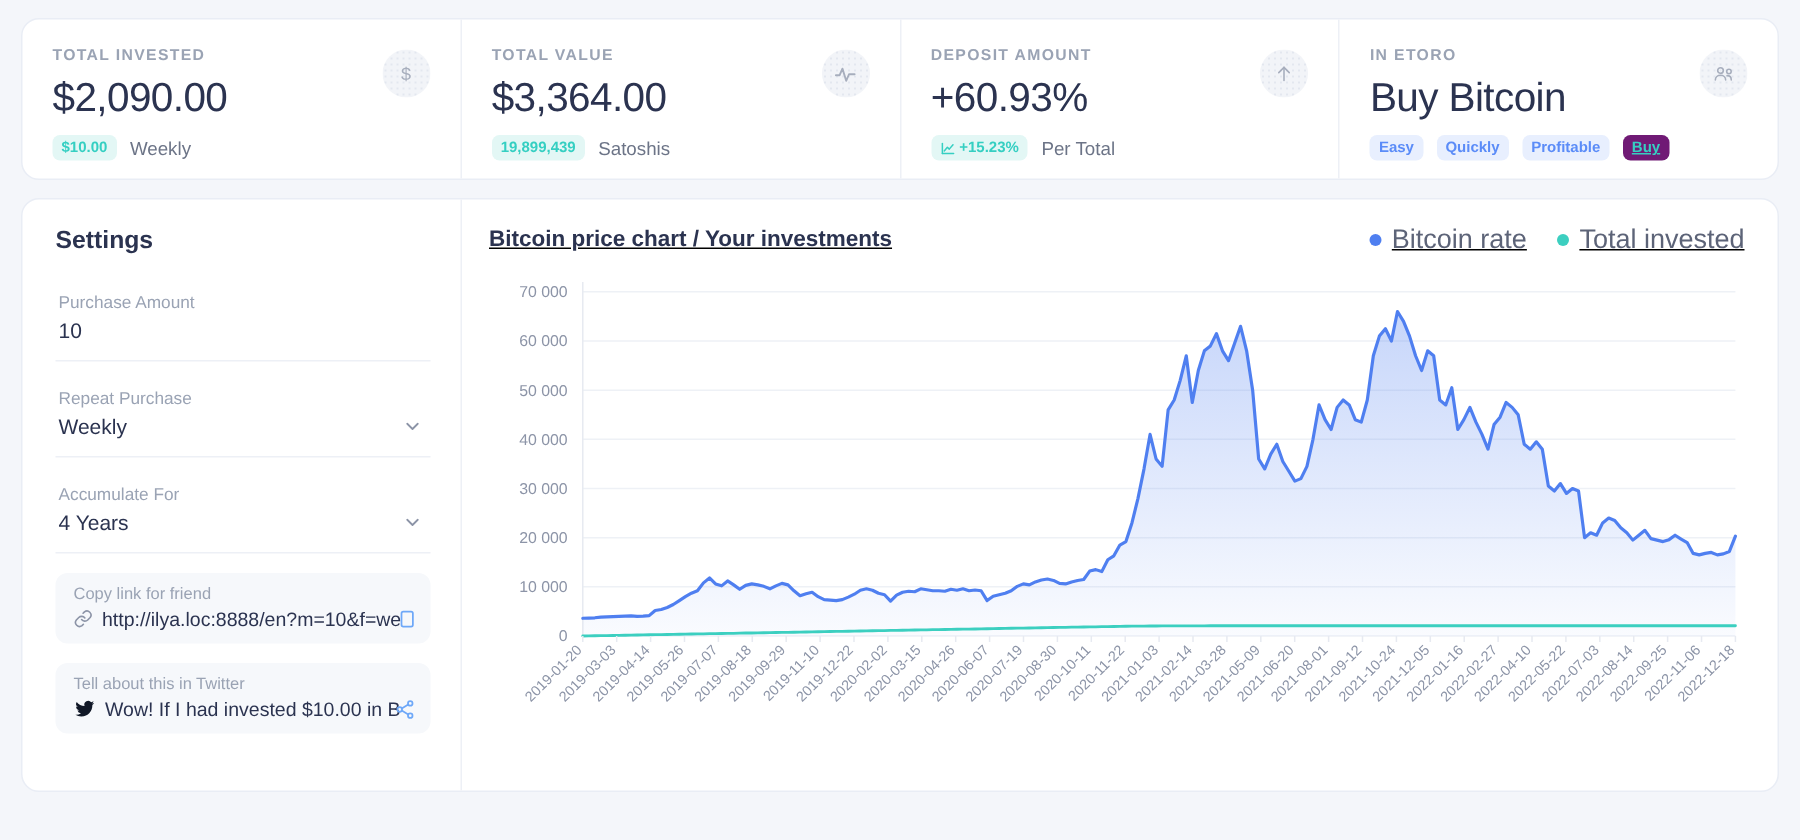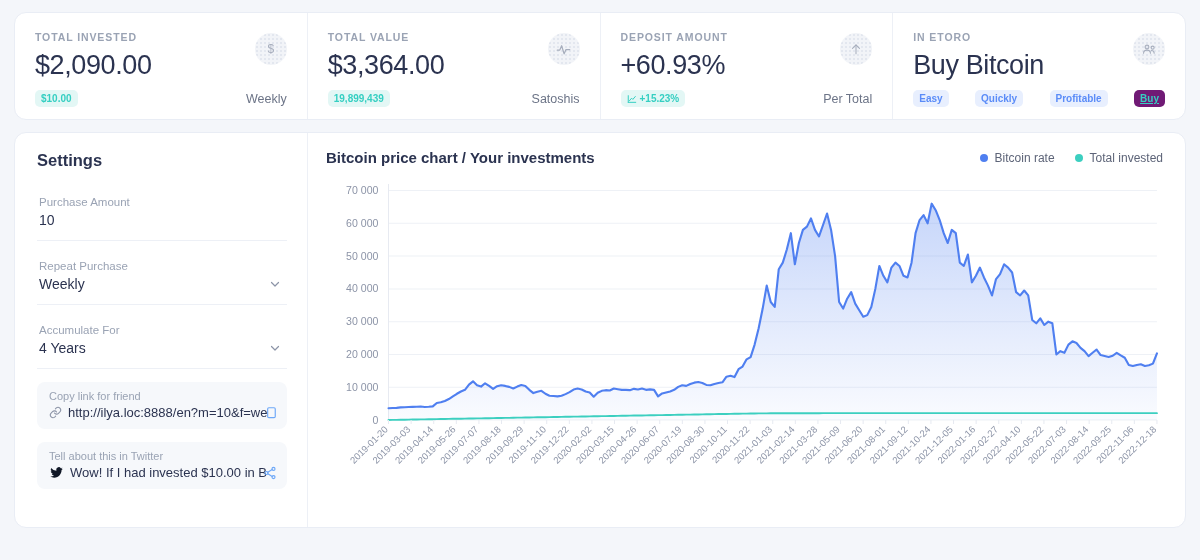"$10.00" .stat-sub { justify-content: space-between -> none }
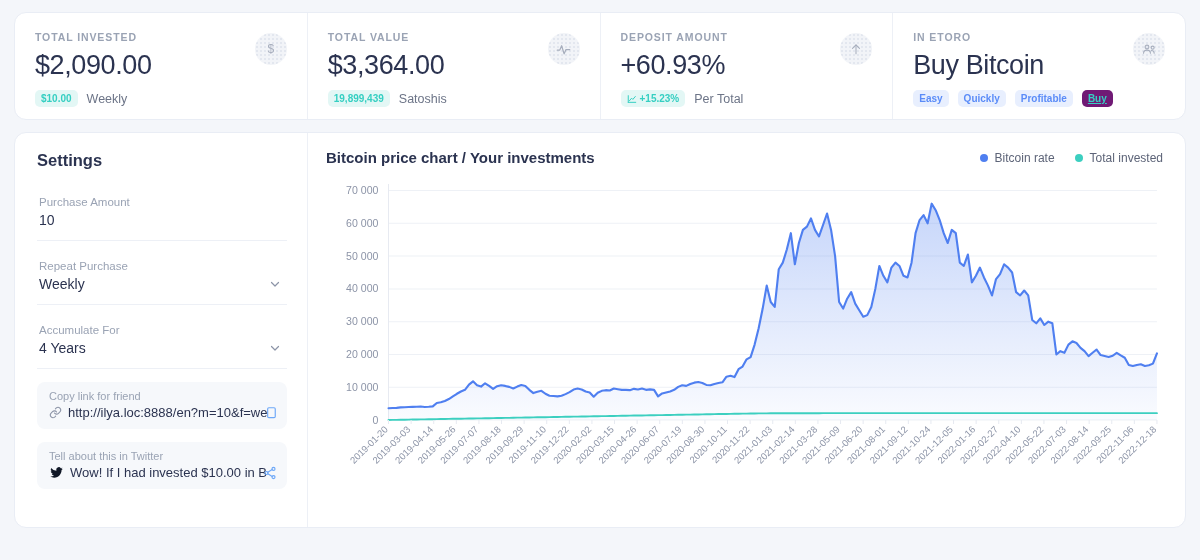"Bitcoin price chart / Your" .chart-wrap { text-decoration: none -> underline }
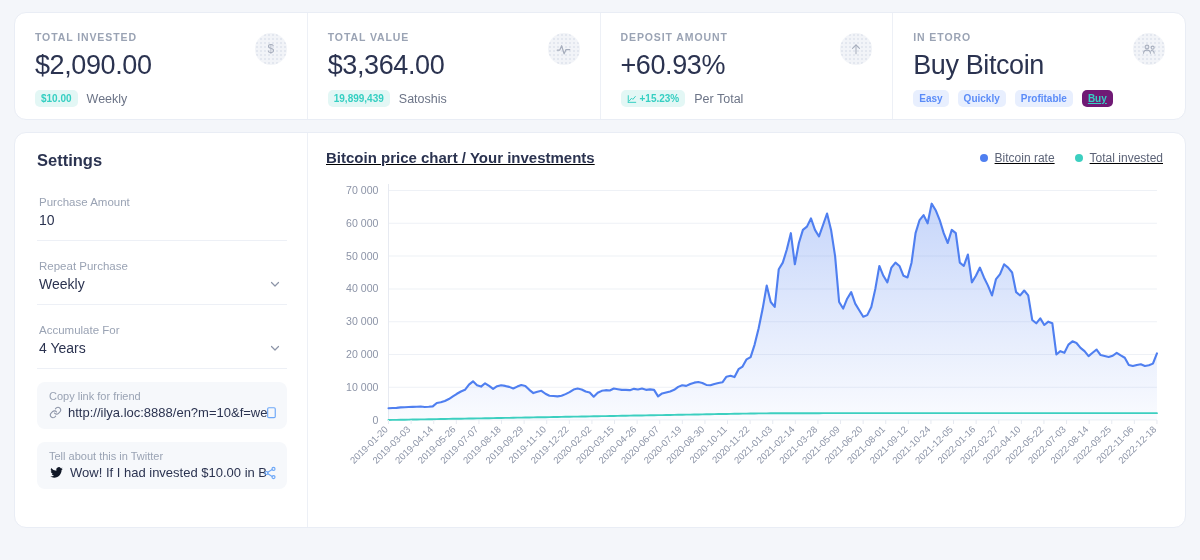"Bitcoin rate" .legend-text { font-size: 12px -> 18px }
